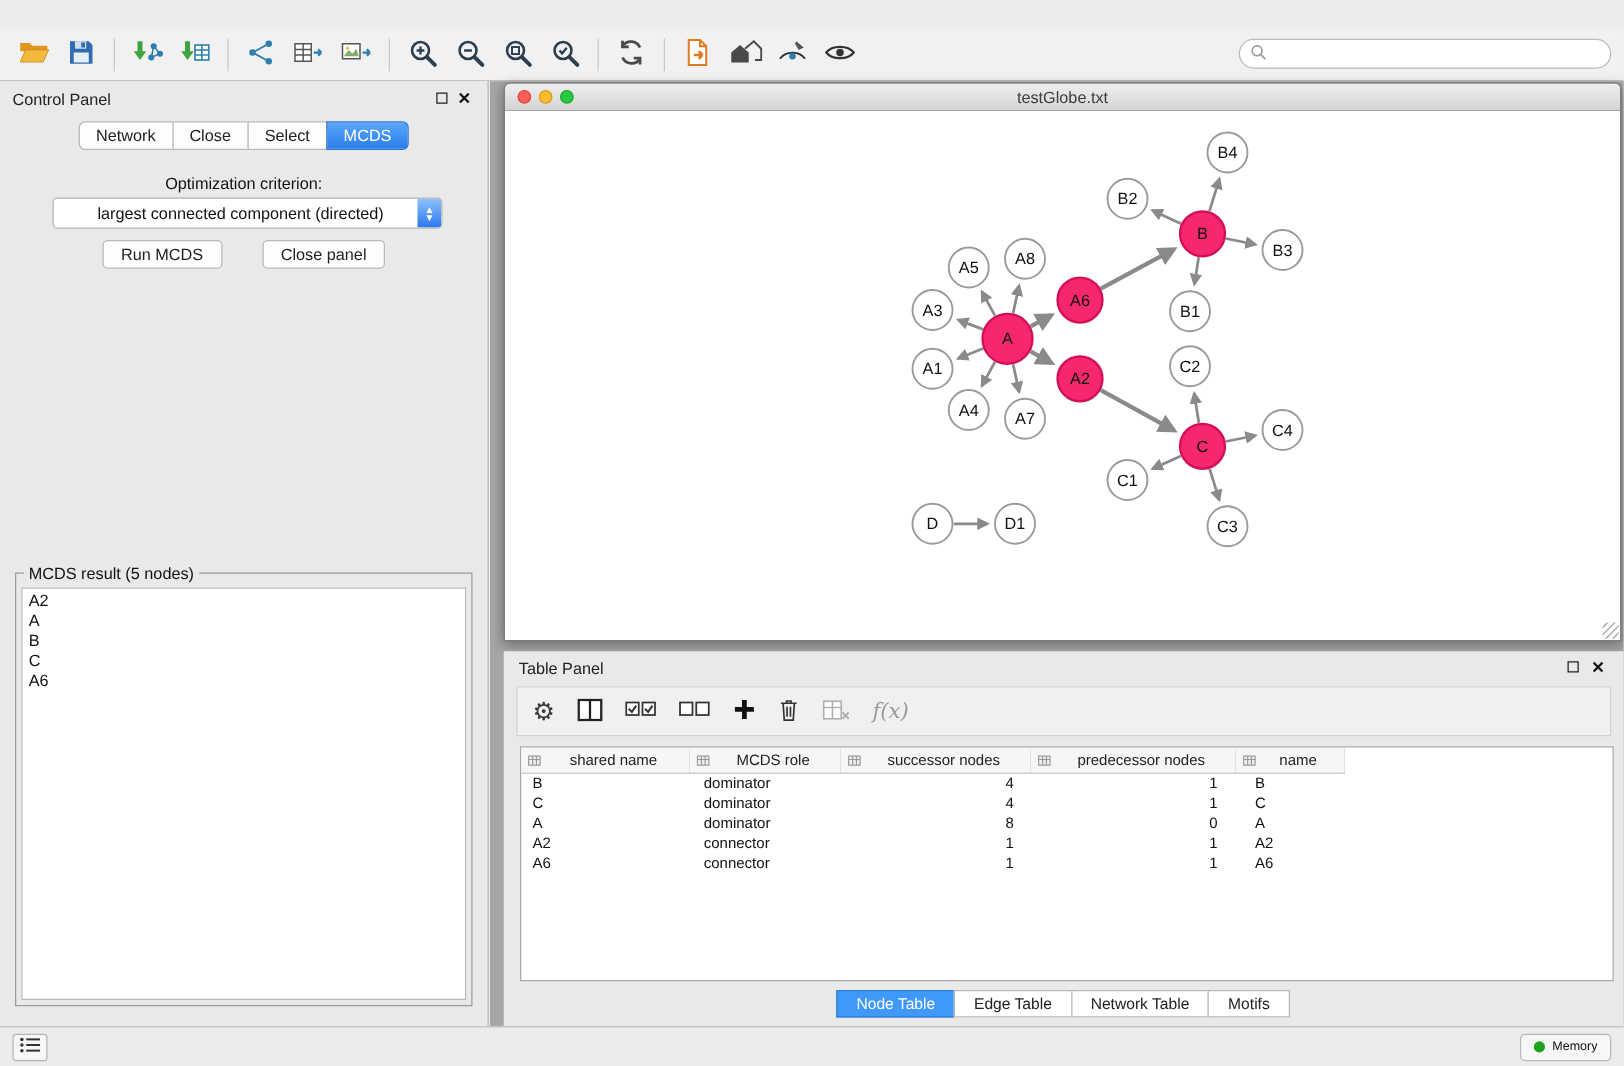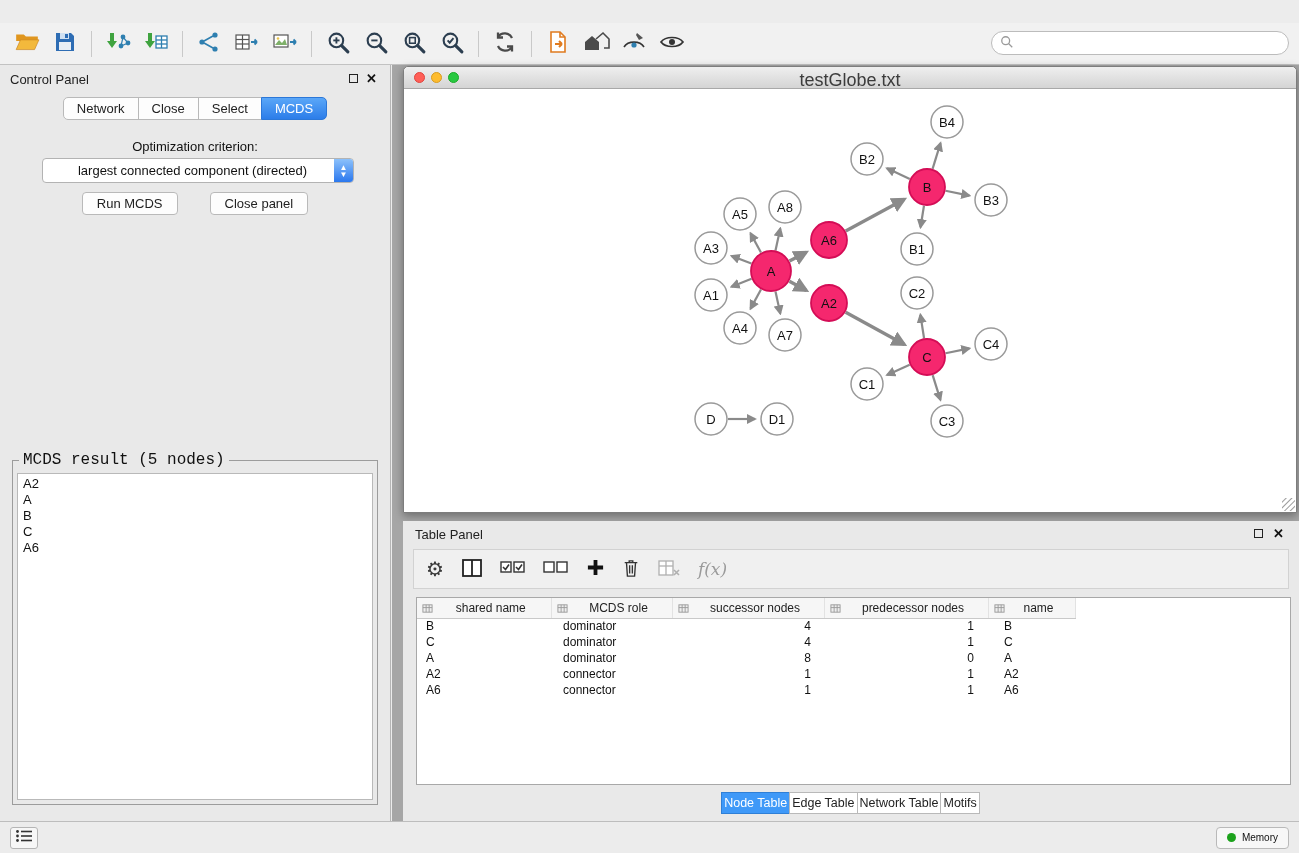"testGlobe.txt" .nw-titlebar .title { font-size: 18px -> 13px }
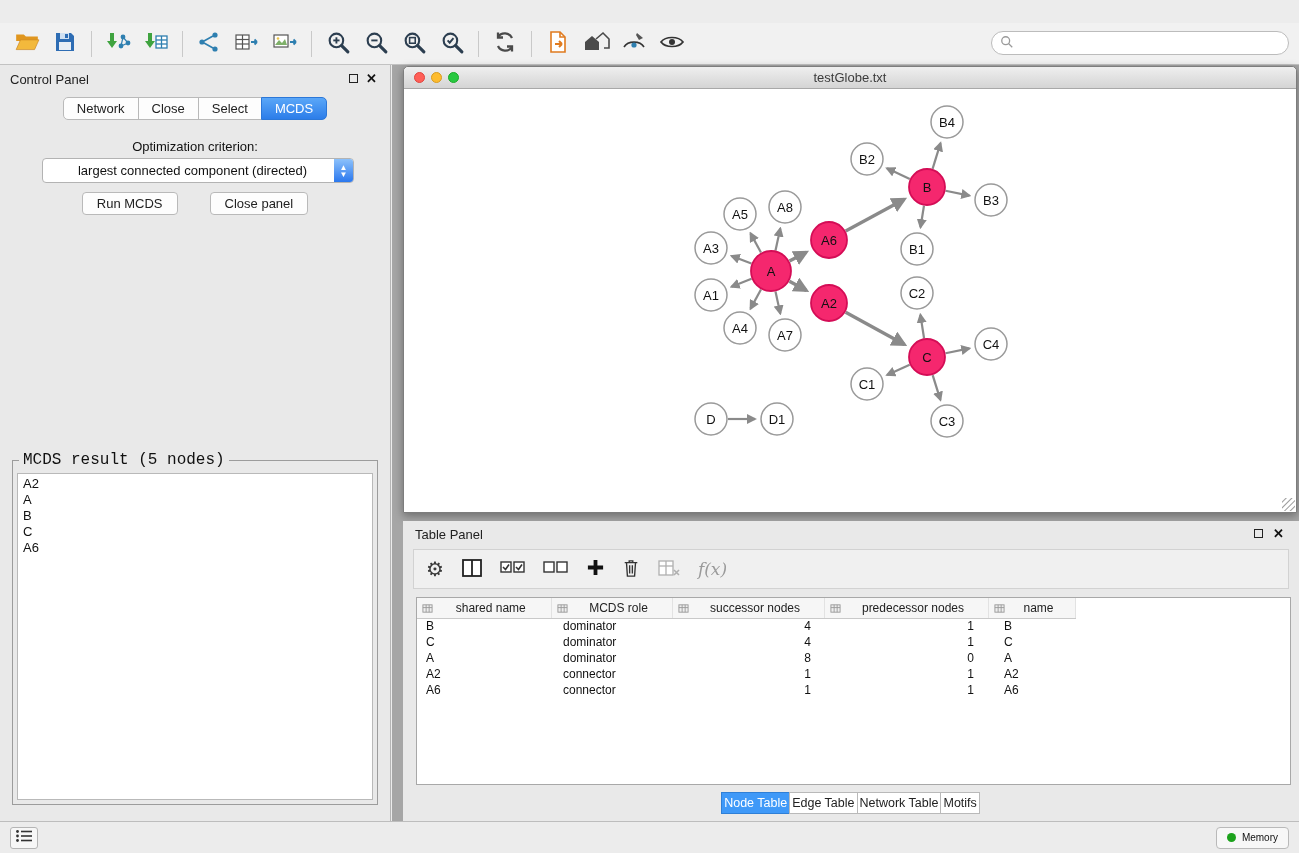"B4" .nw-canvas { padding-left: none -> 35px }
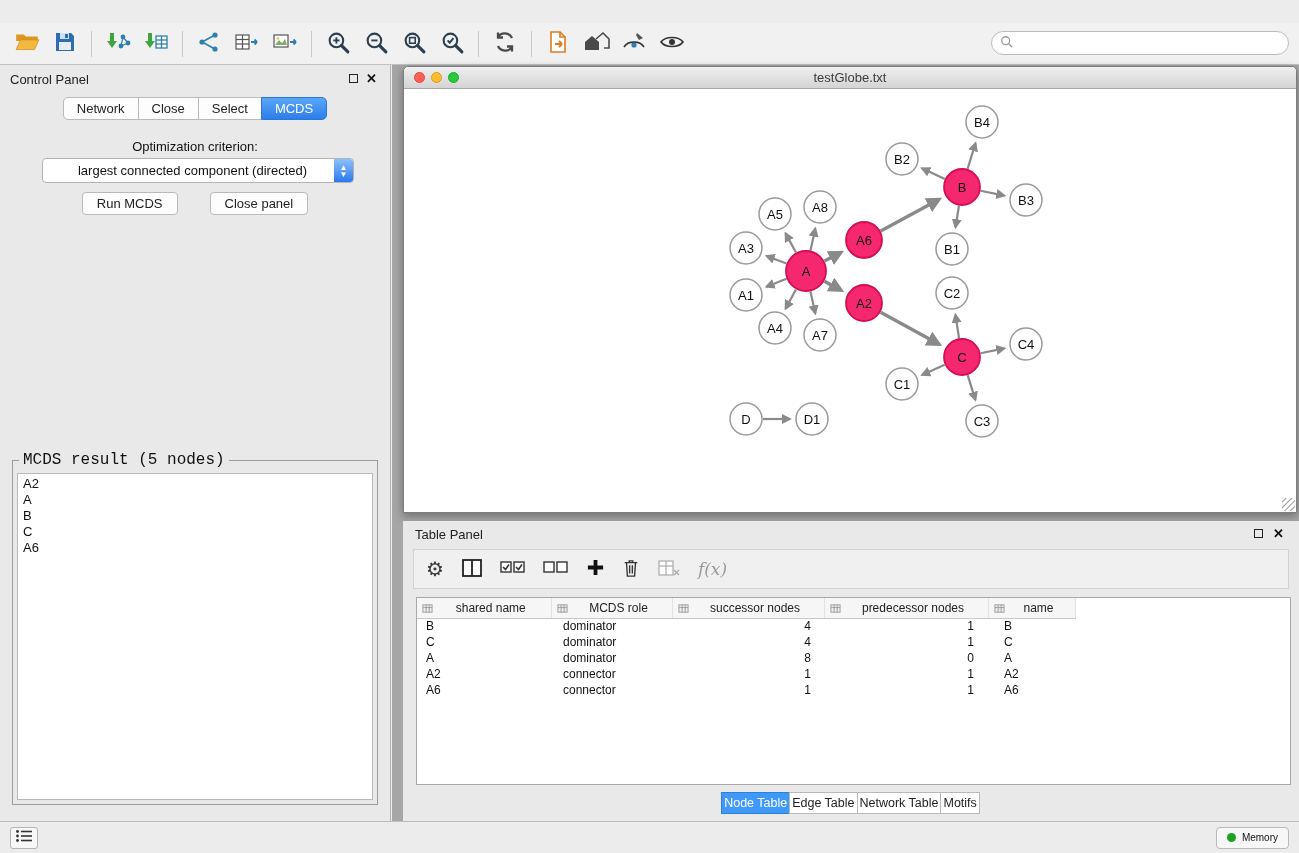"MCDS result (5 nodes)" .mcds-fieldset legend { font-family: Liberation Mono, monospace -> none; font-size: 16px -> 13px }
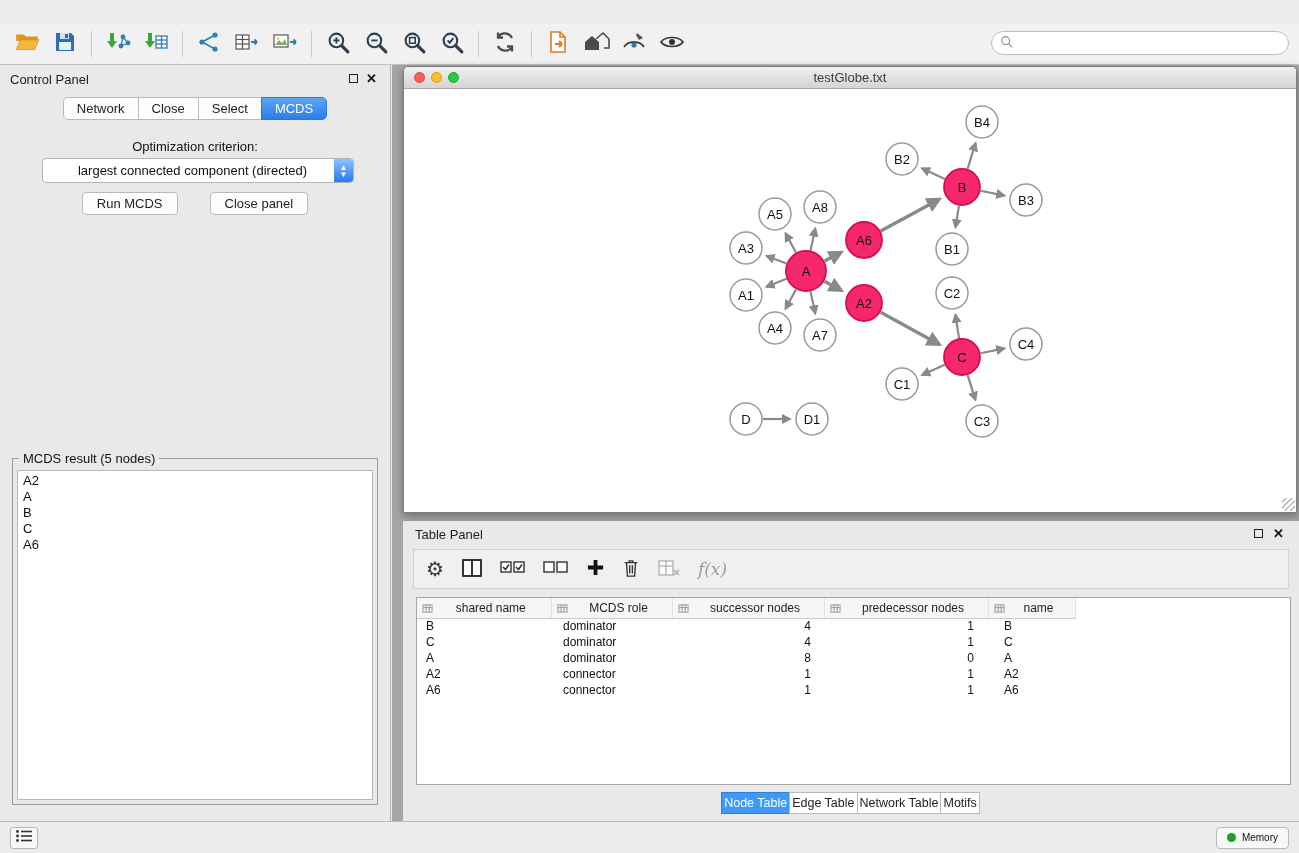"Node Table" .tp-tab { padding: 3px 2px -> 3px 15px }
